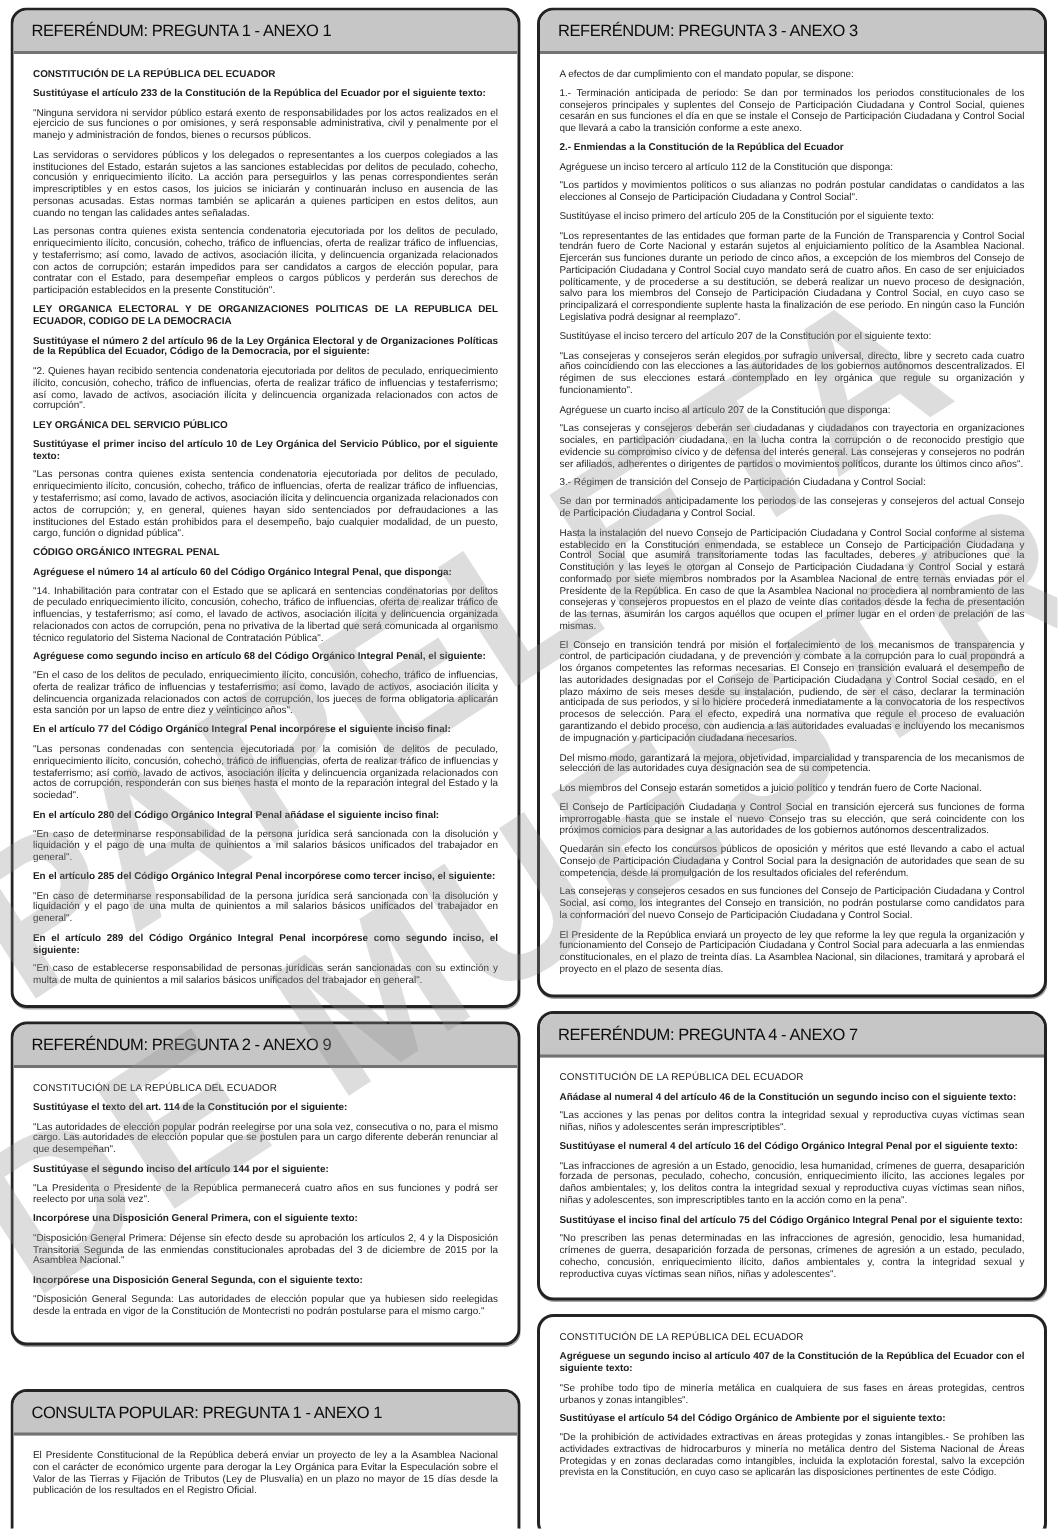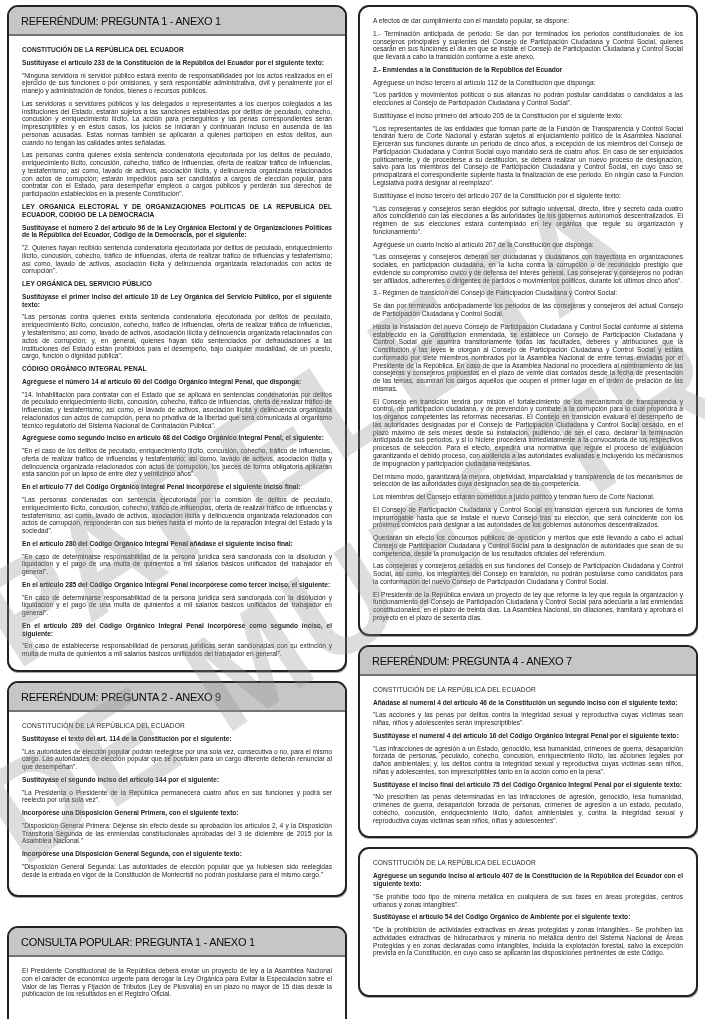"REFERÉNDUM: PREGUNTA 3 - ANEXO" div.box-title { html: none -> <div>REFERÉNDUM: PREGUNTA 3 - ANEXO 3</div> }
